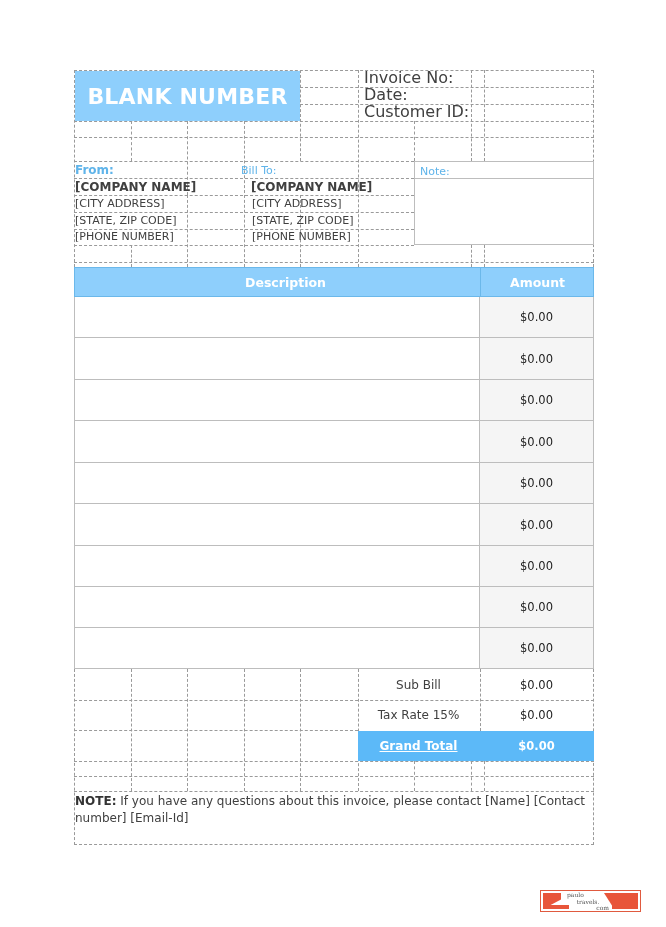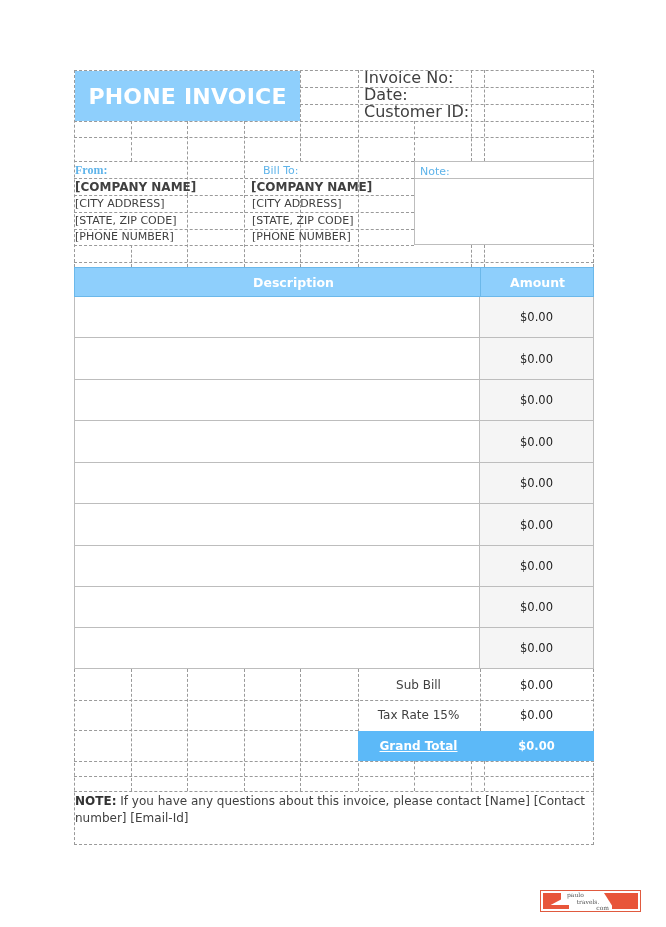"PHONE INVOICE" div.title-box { text: PHONE INVOICE -> BLANK NUMBER }
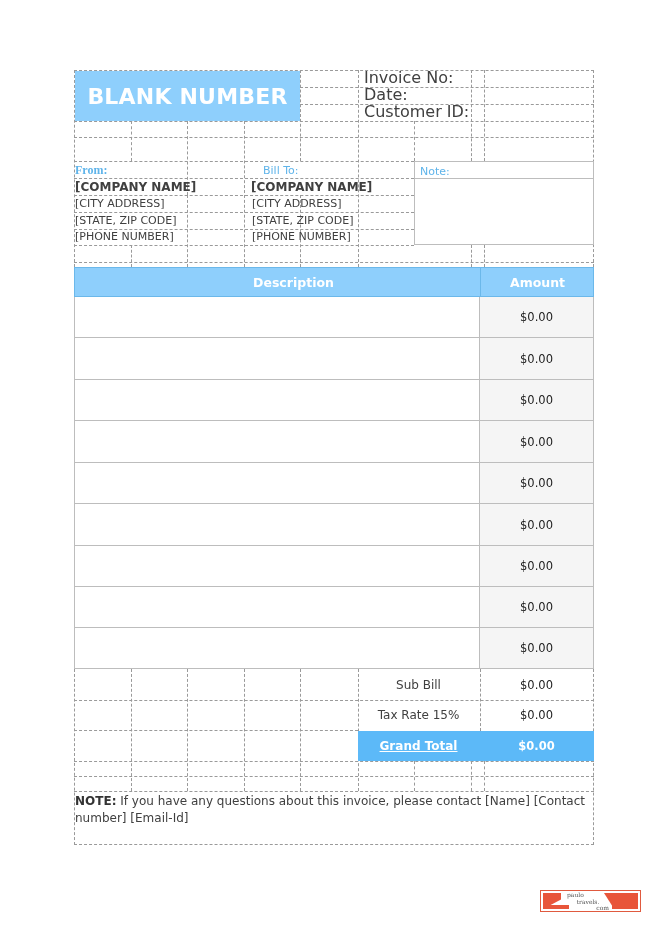"From:" .from-label { font-family: Liberation Serif, serif -> none }
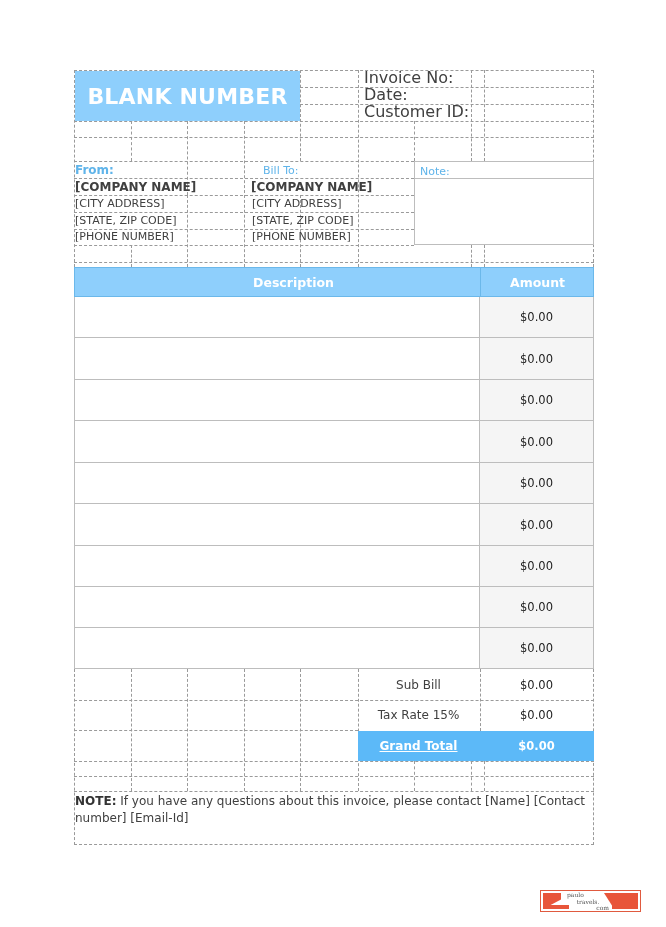"Bill To:" div.blue-label { left: 263px -> 241px }
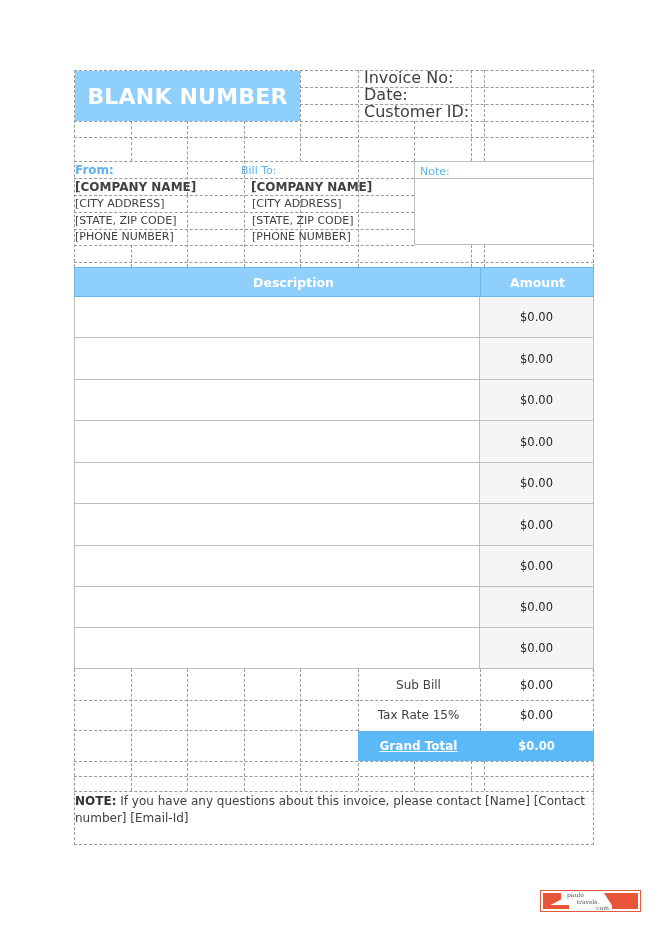"Description" div.th { left: 16px -> 8px }
